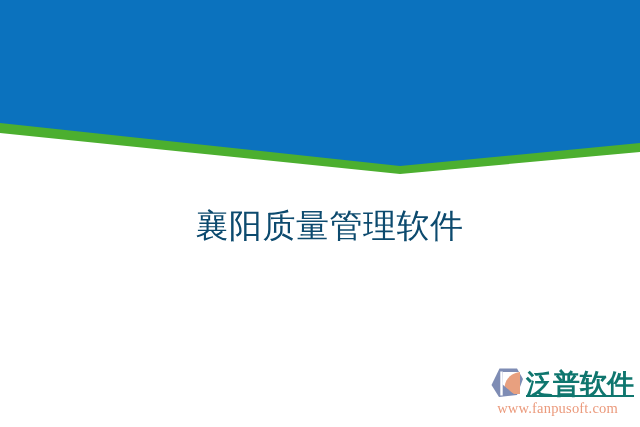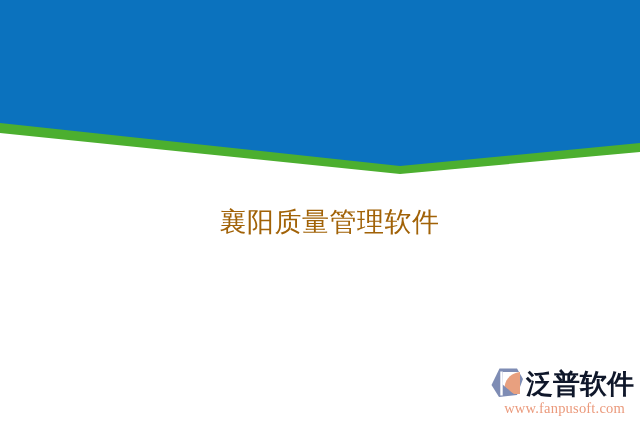"襄阳质量管理软件" .title-line { color: #a16207 -> #0c4a6e; font-size: 27px -> 33px }
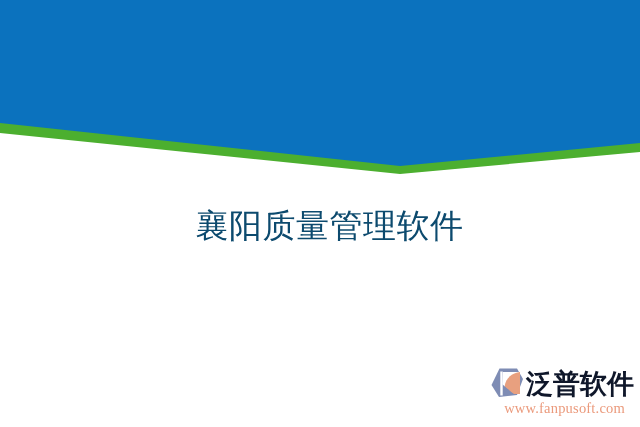"泛普软件" #brand-name { color: #0f172a -> #0f766e; text-decoration: none -> underline }
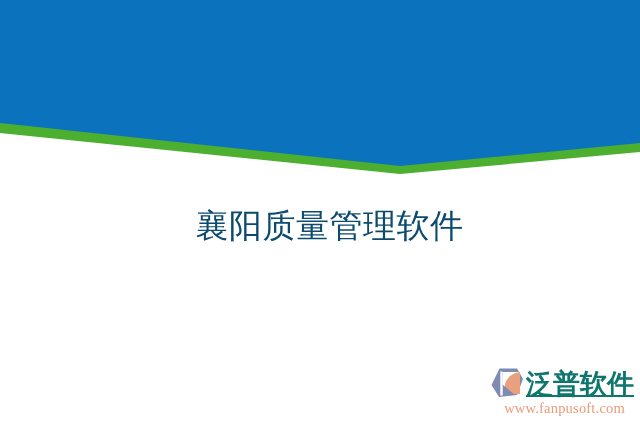"www.fanpusoft.com" #brand-url { margin-right: 9px -> 16px }
